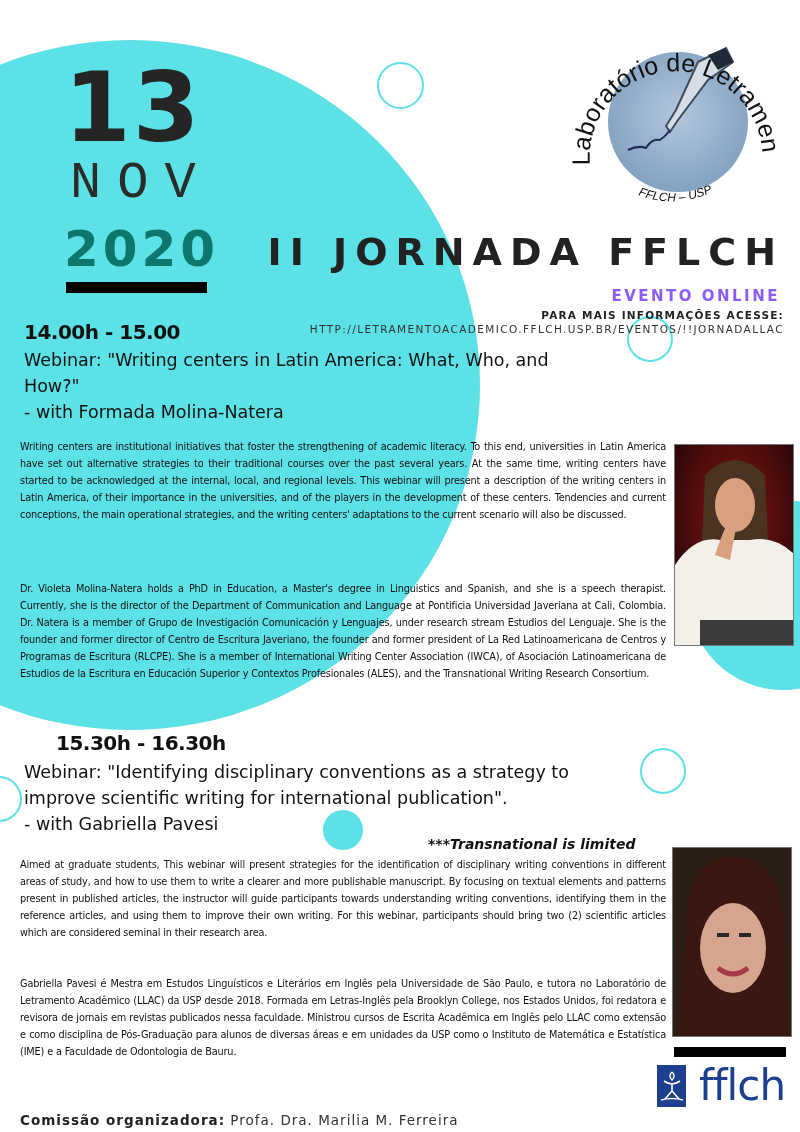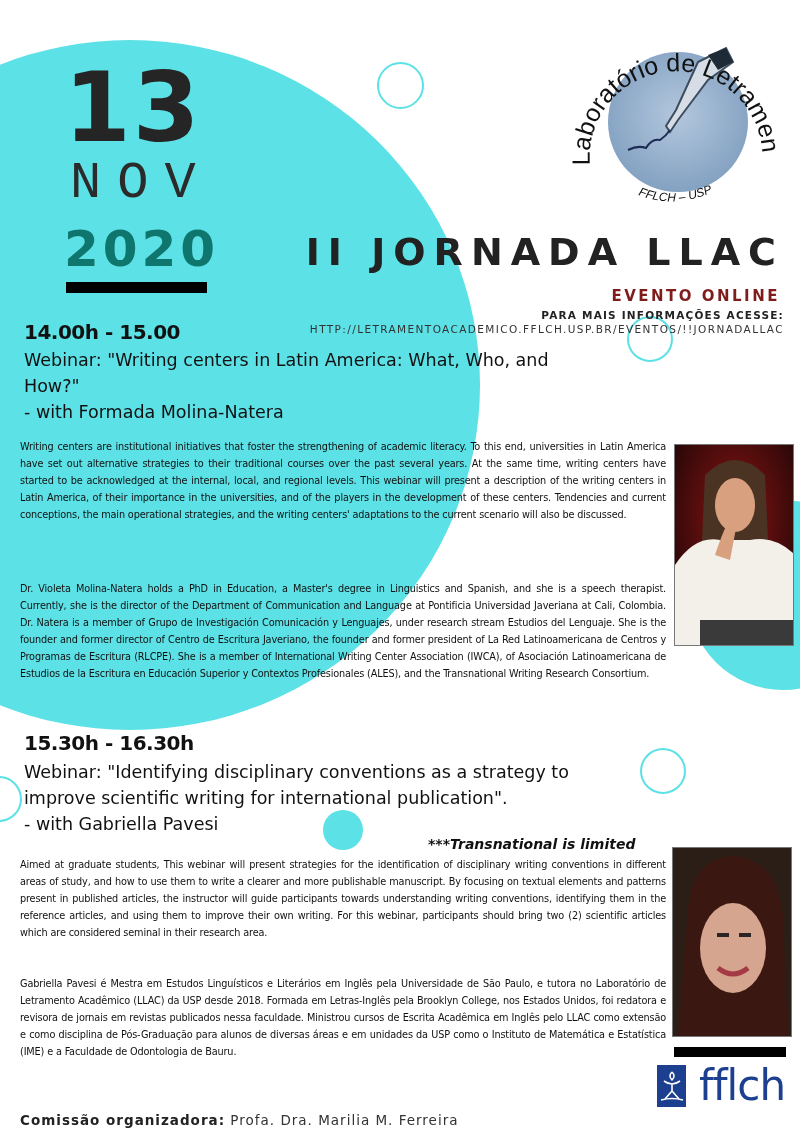"II JORNADA LLAC" div.abs { text: LLAC -> FFLCH }
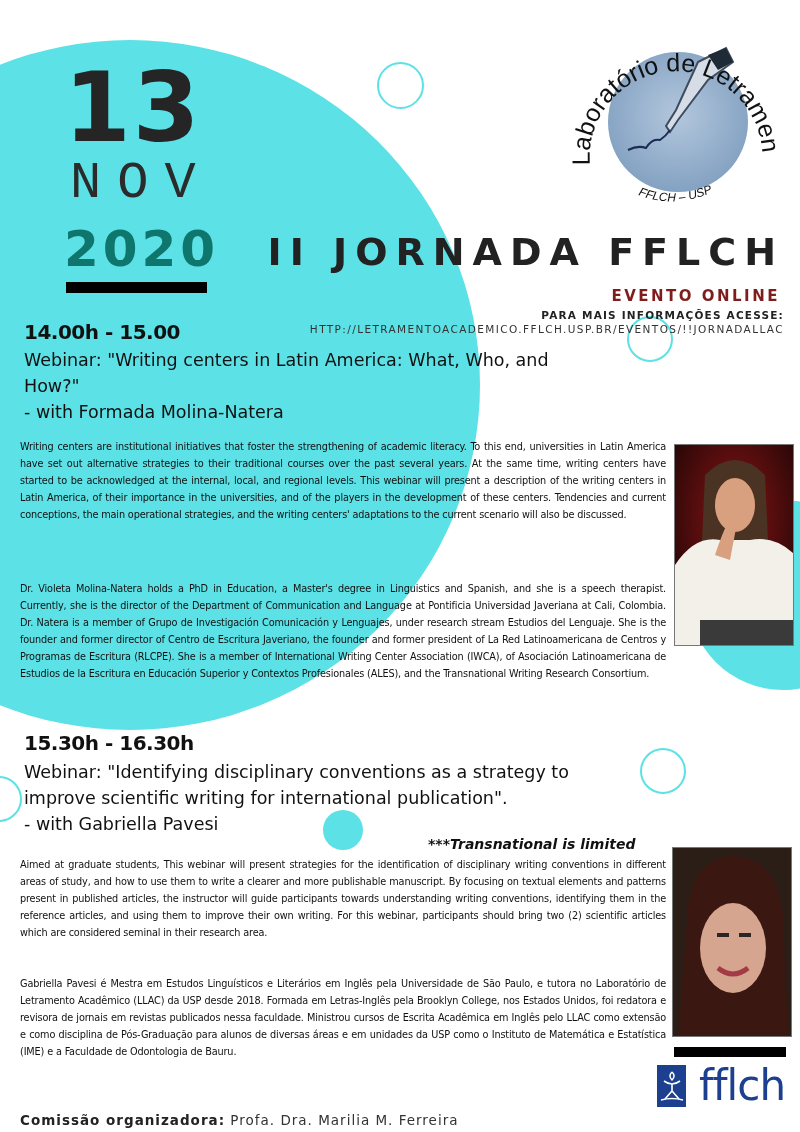"EVENTO ONLINE" .online { color: #7f1d1d -> #8b5cf6 }
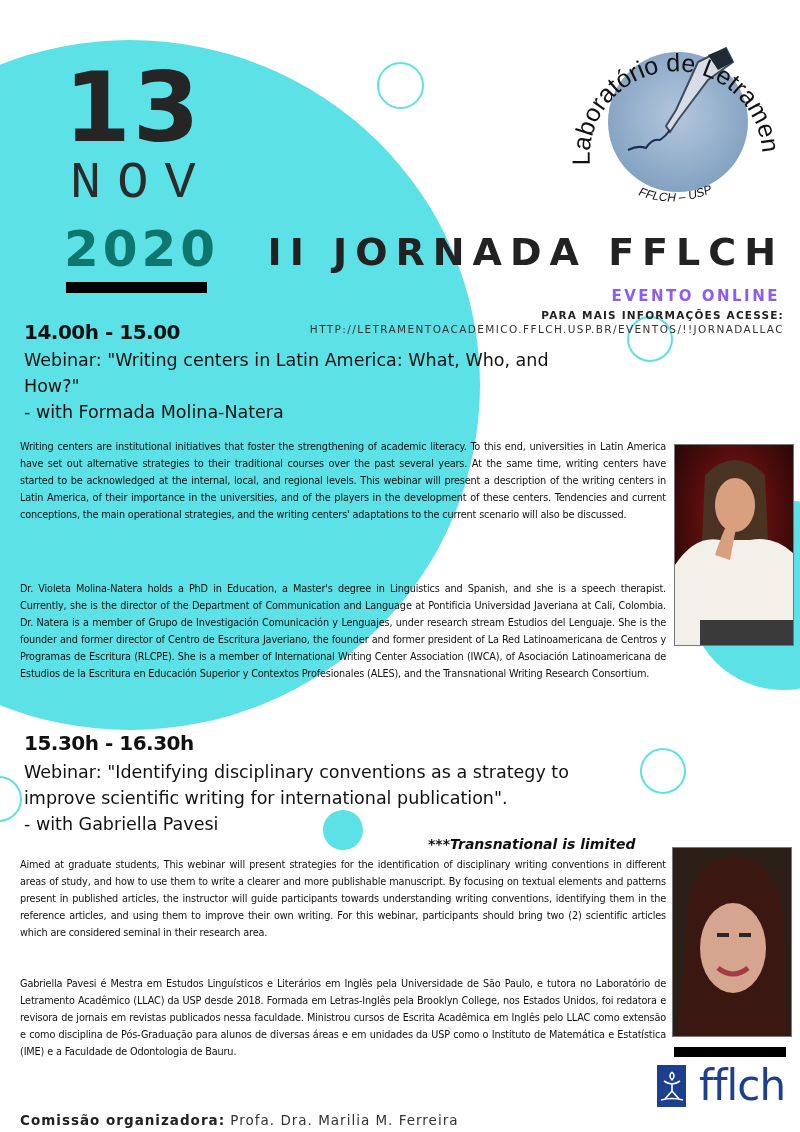"15.30h - 16.30h" div.abs { margin-left: none -> 32px }
